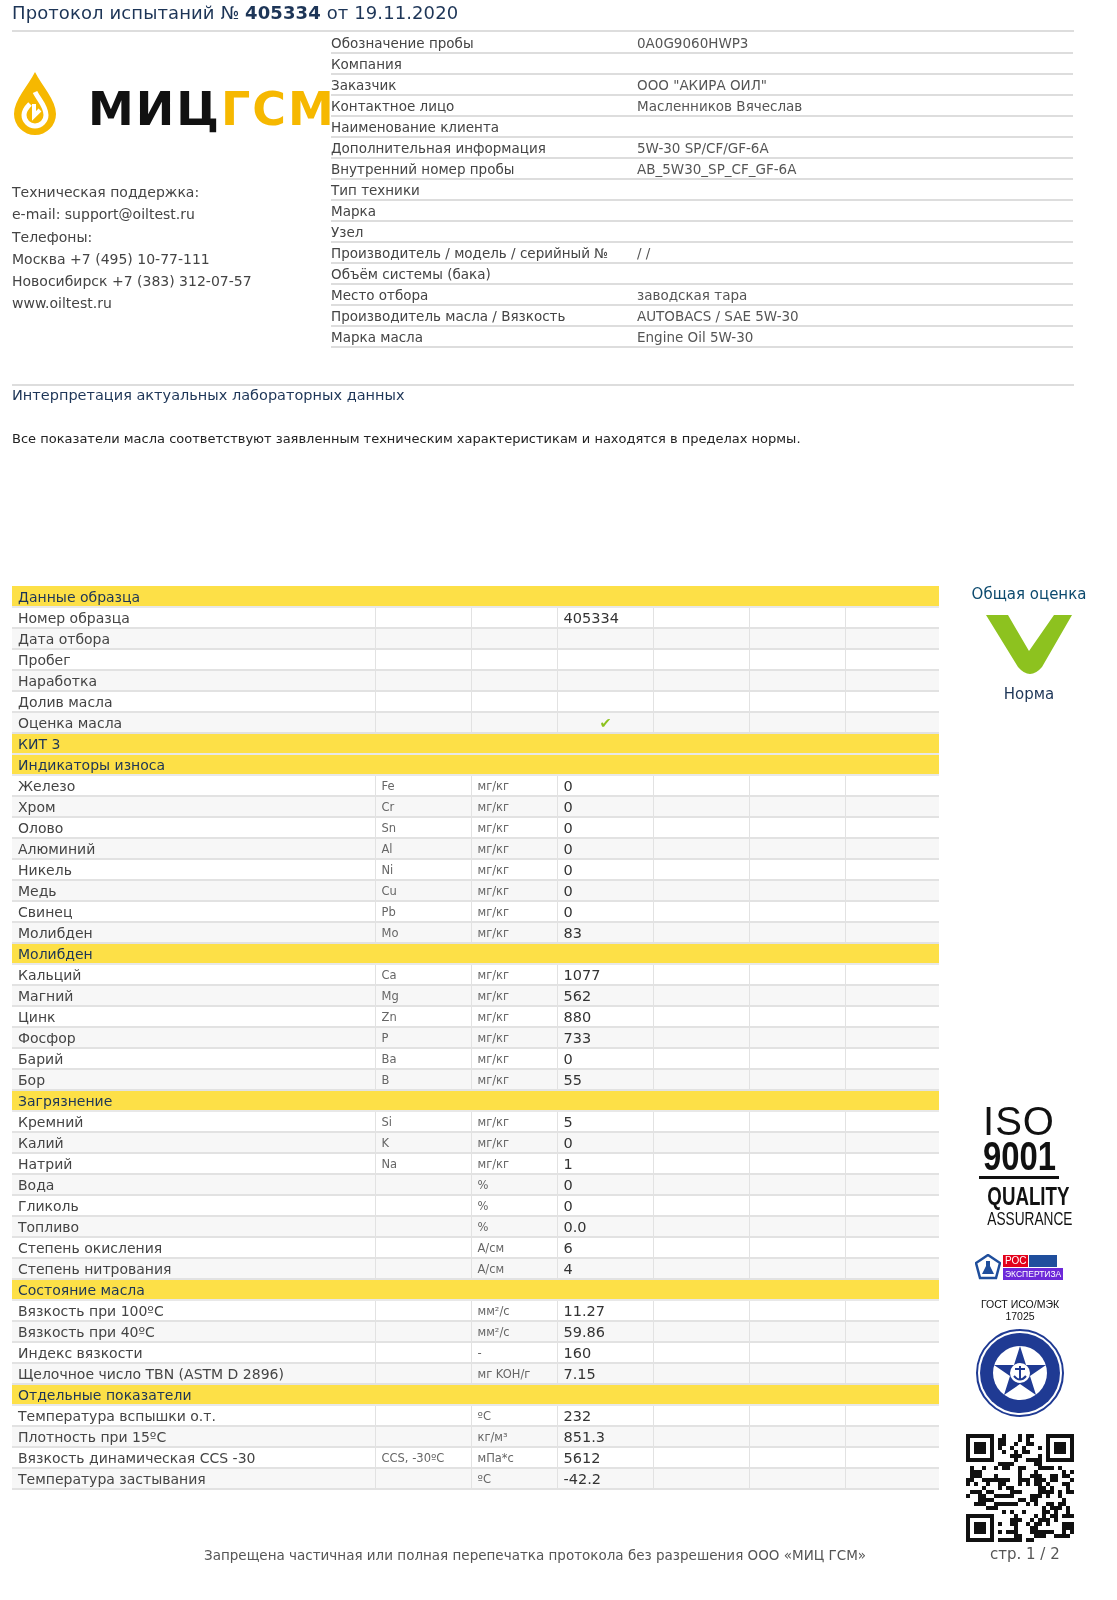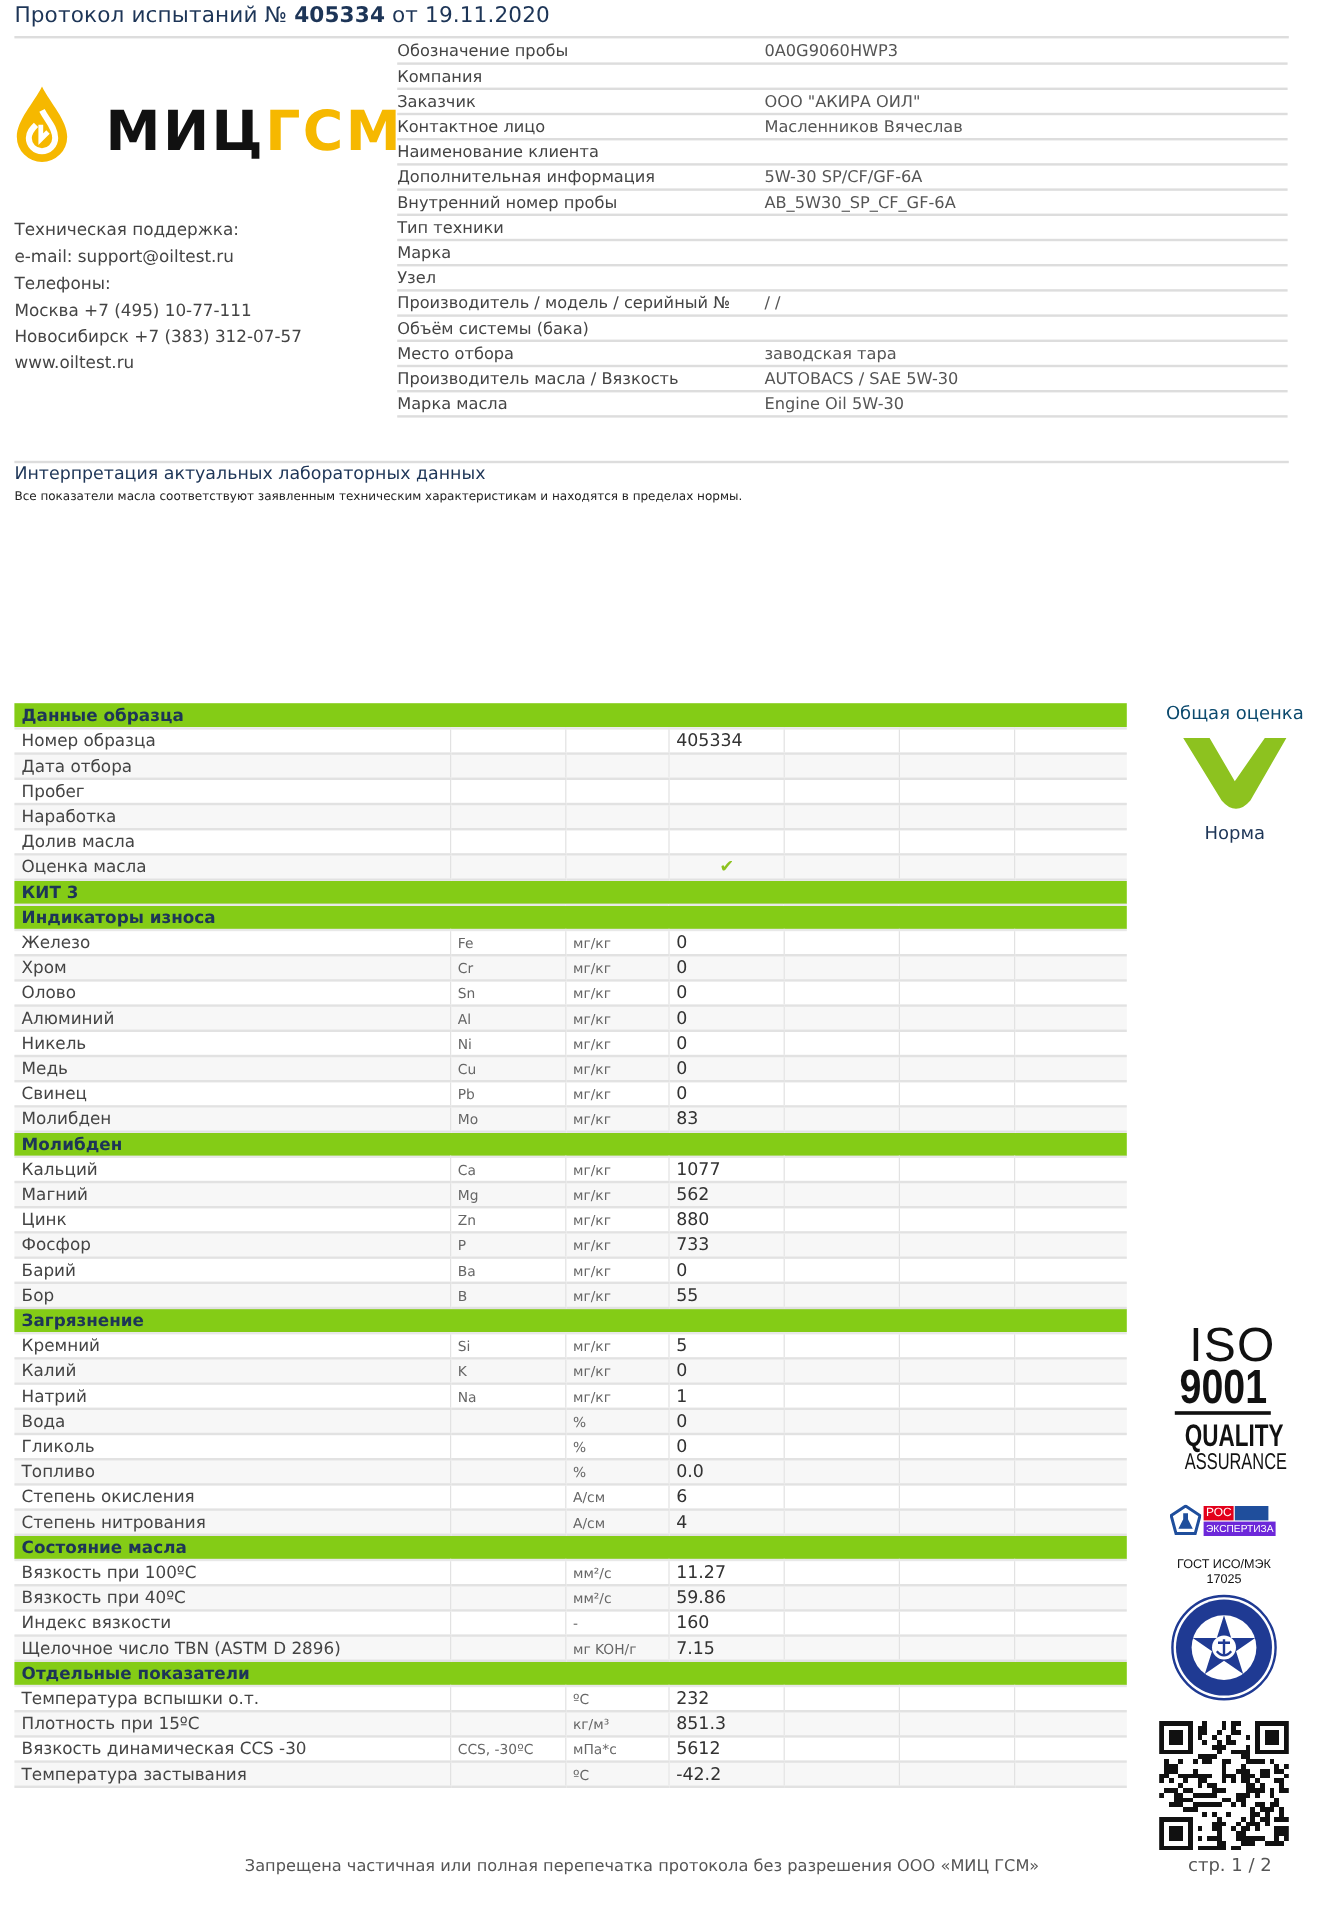"Все показатели масла соответствуют" .interp-text { font-size: 10px -> 13px; top: 409px -> 431px }
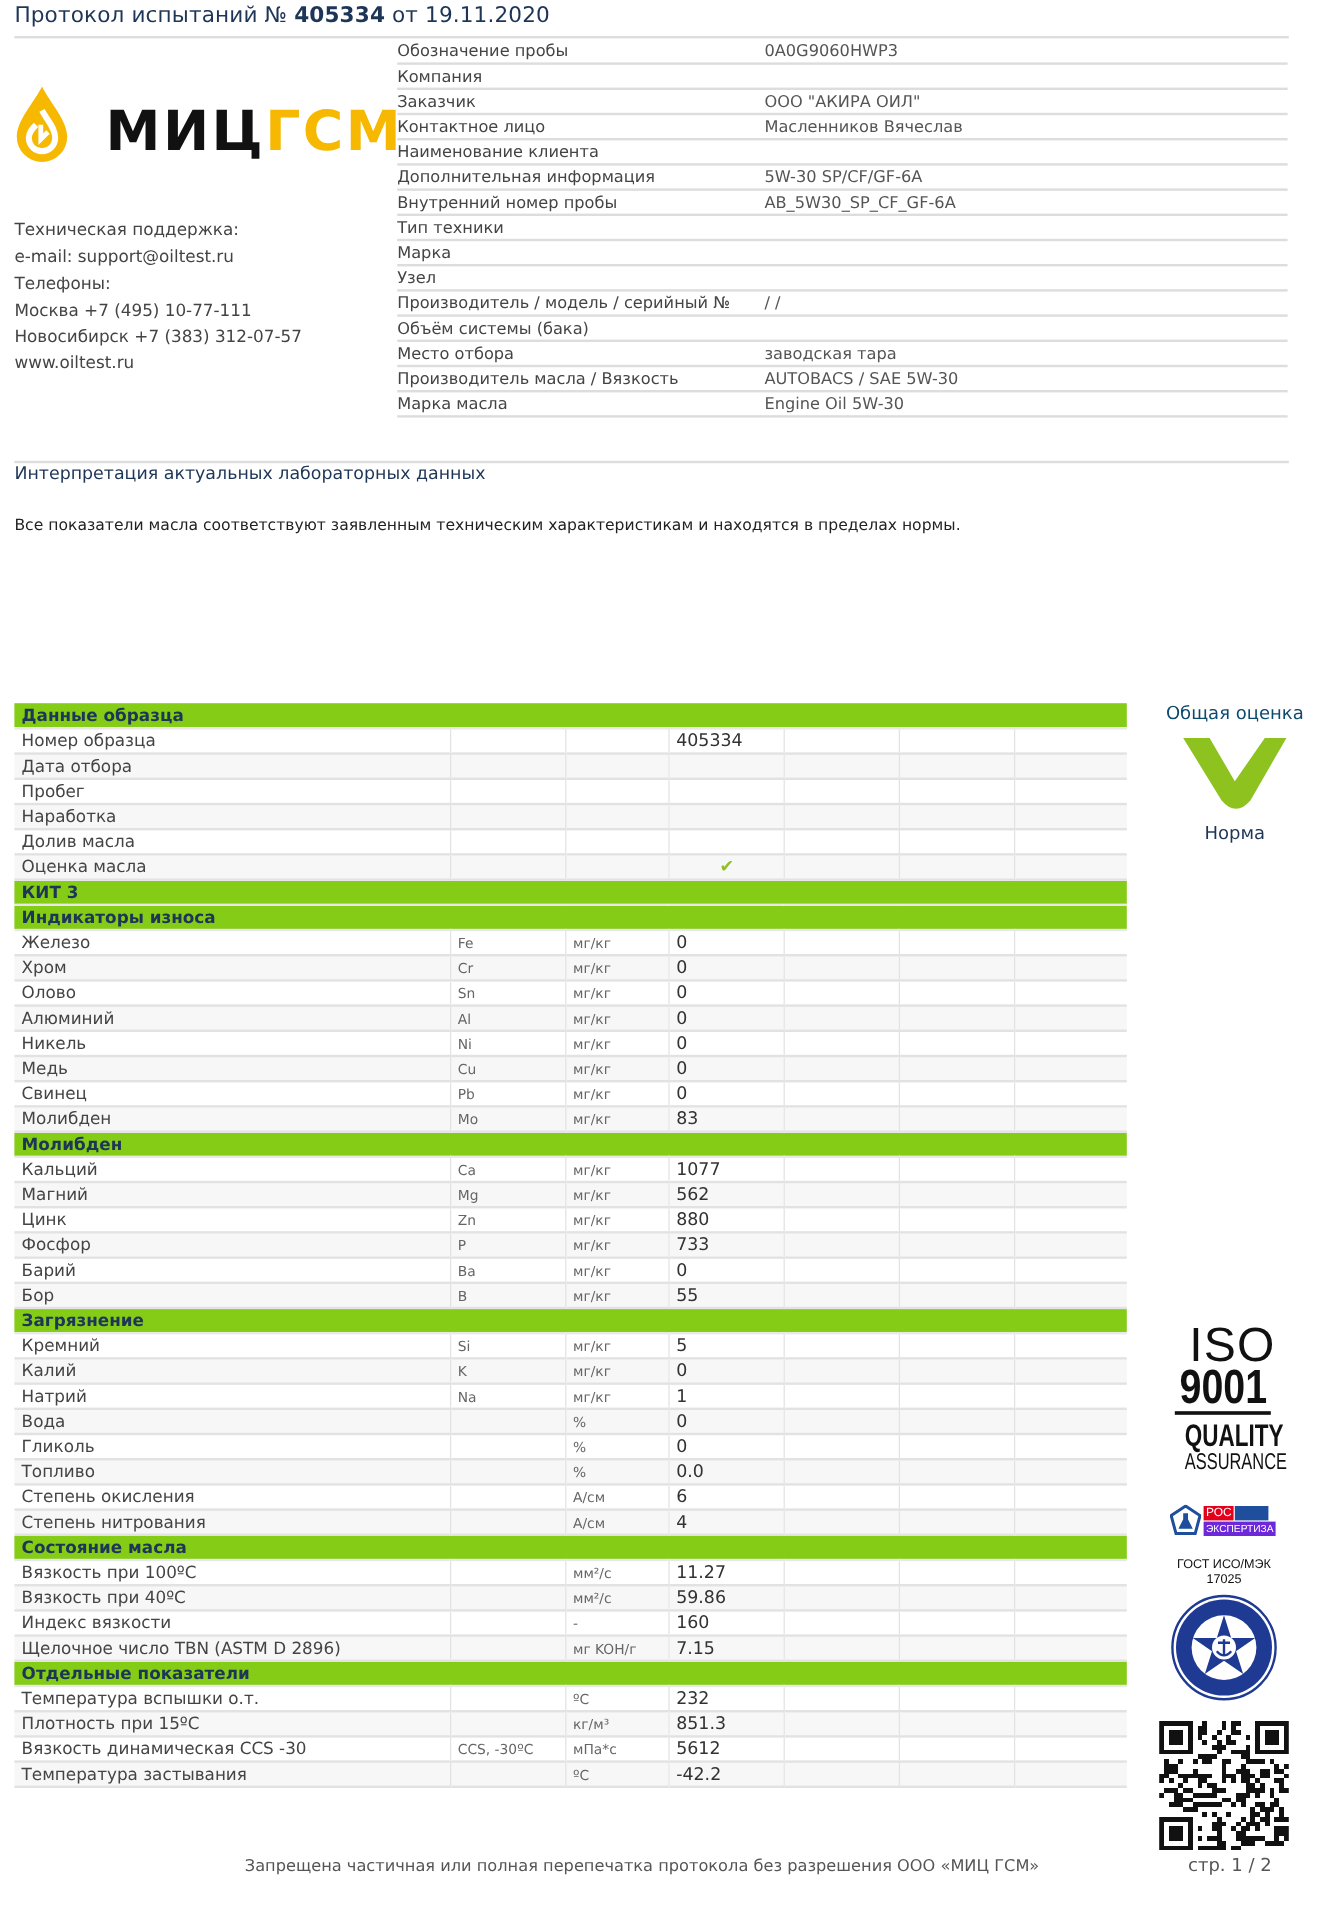"Данные образца" .data-table tr.section td { background: #84cc16 -> #fde047; font-weight: 700 -> 400 }
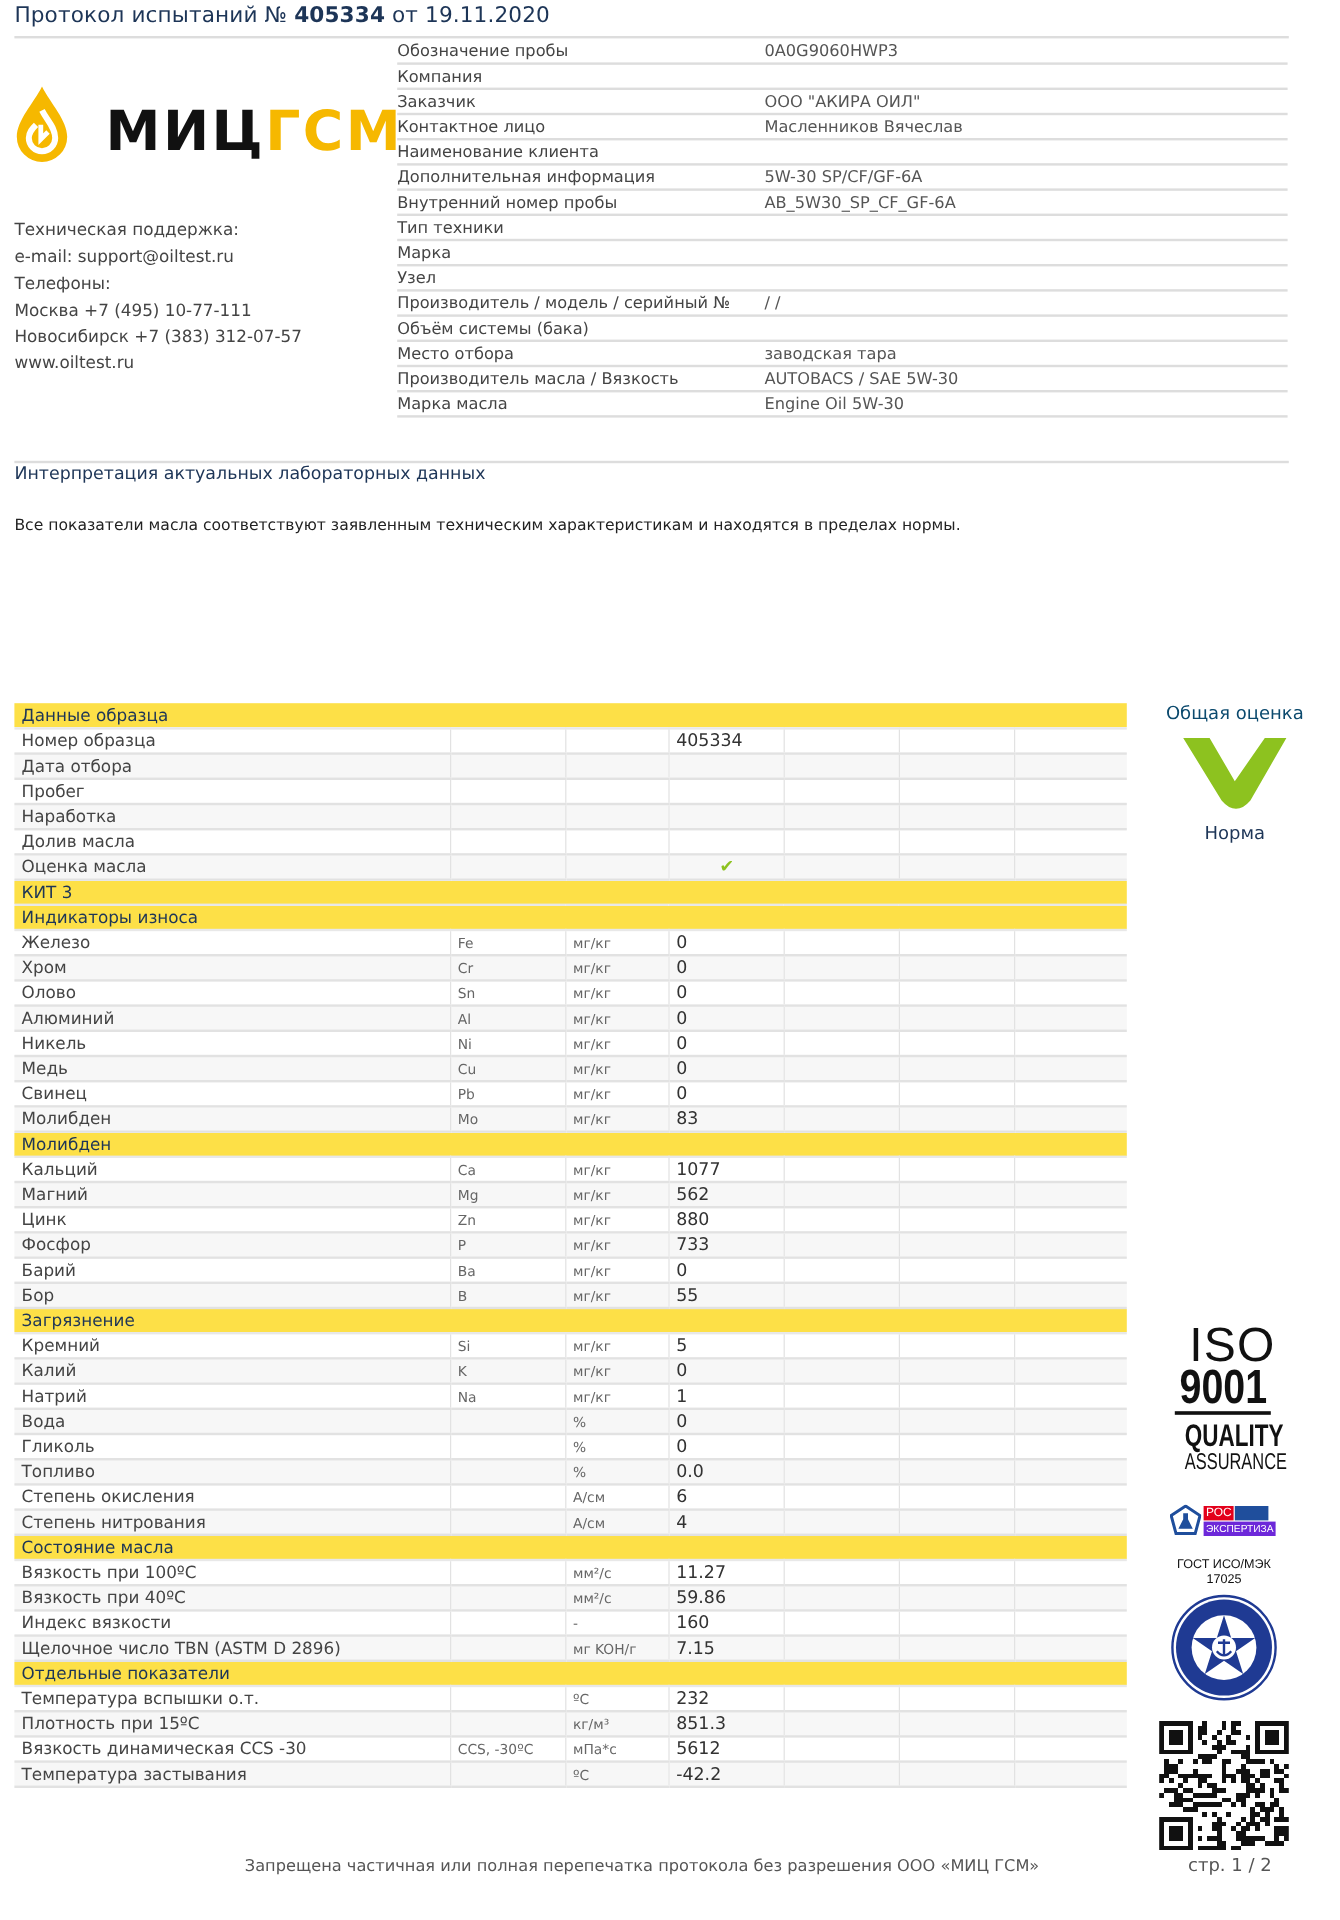"ISO" .iso { text-align: right -> center }
